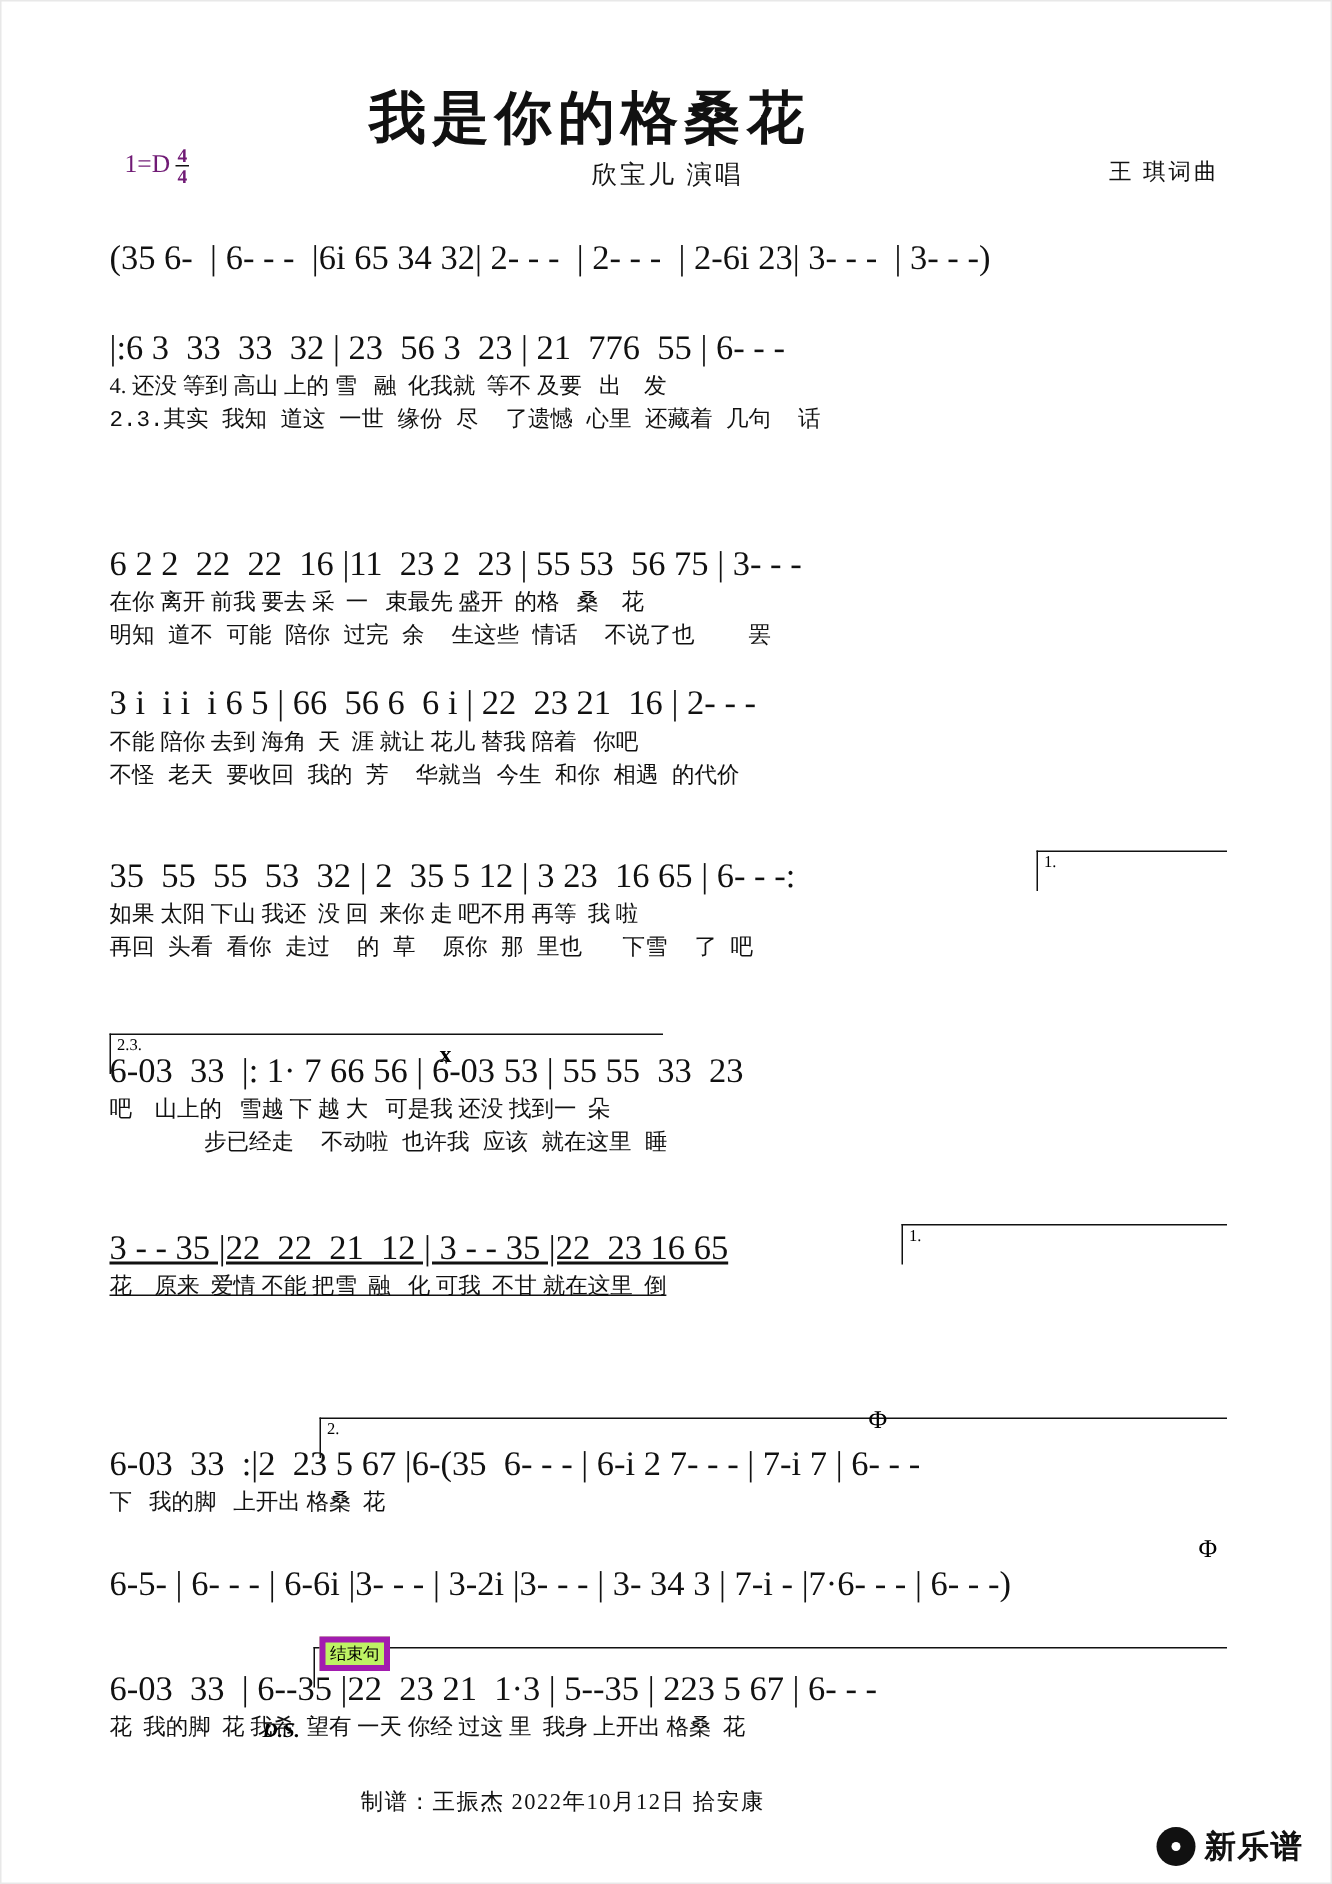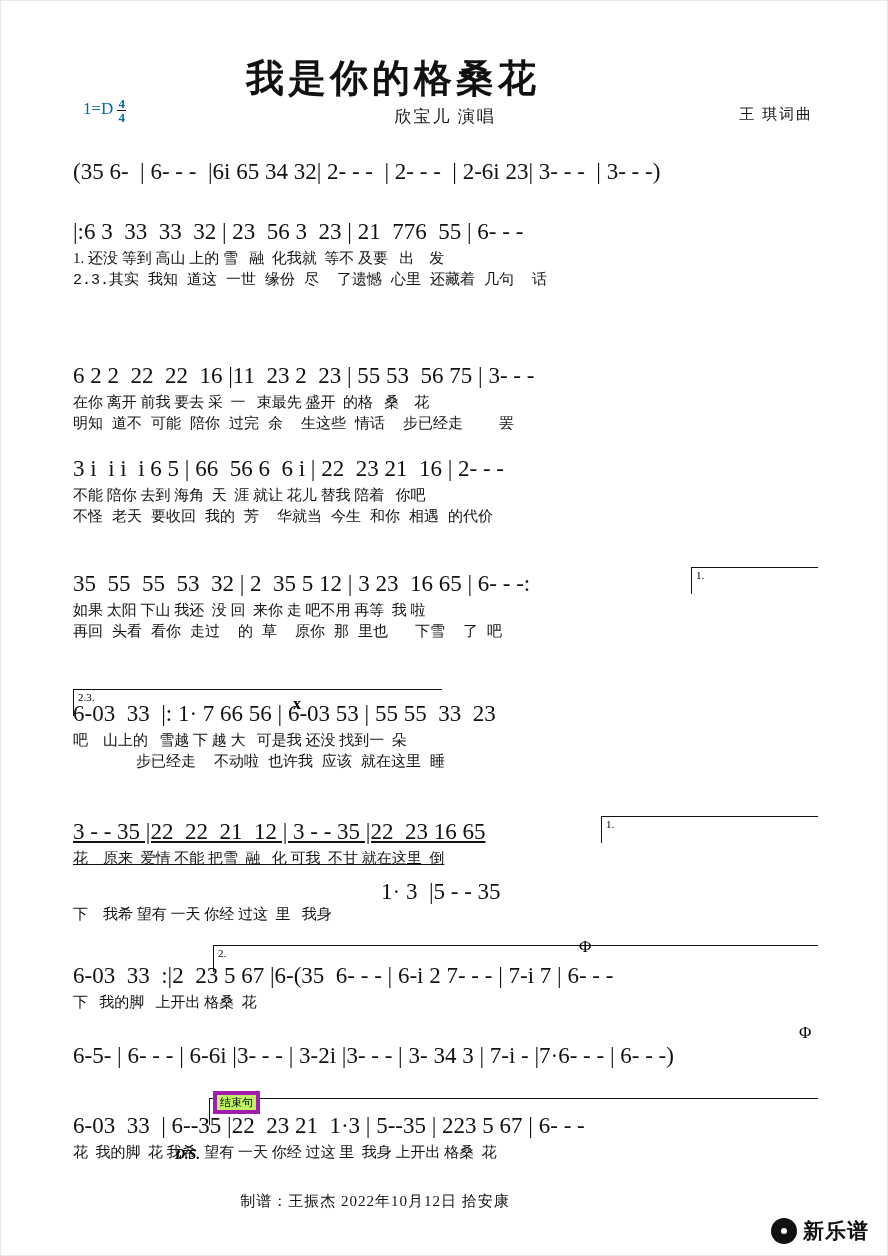"1=D" .keysig { color: #0369a1 -> #701a75 }
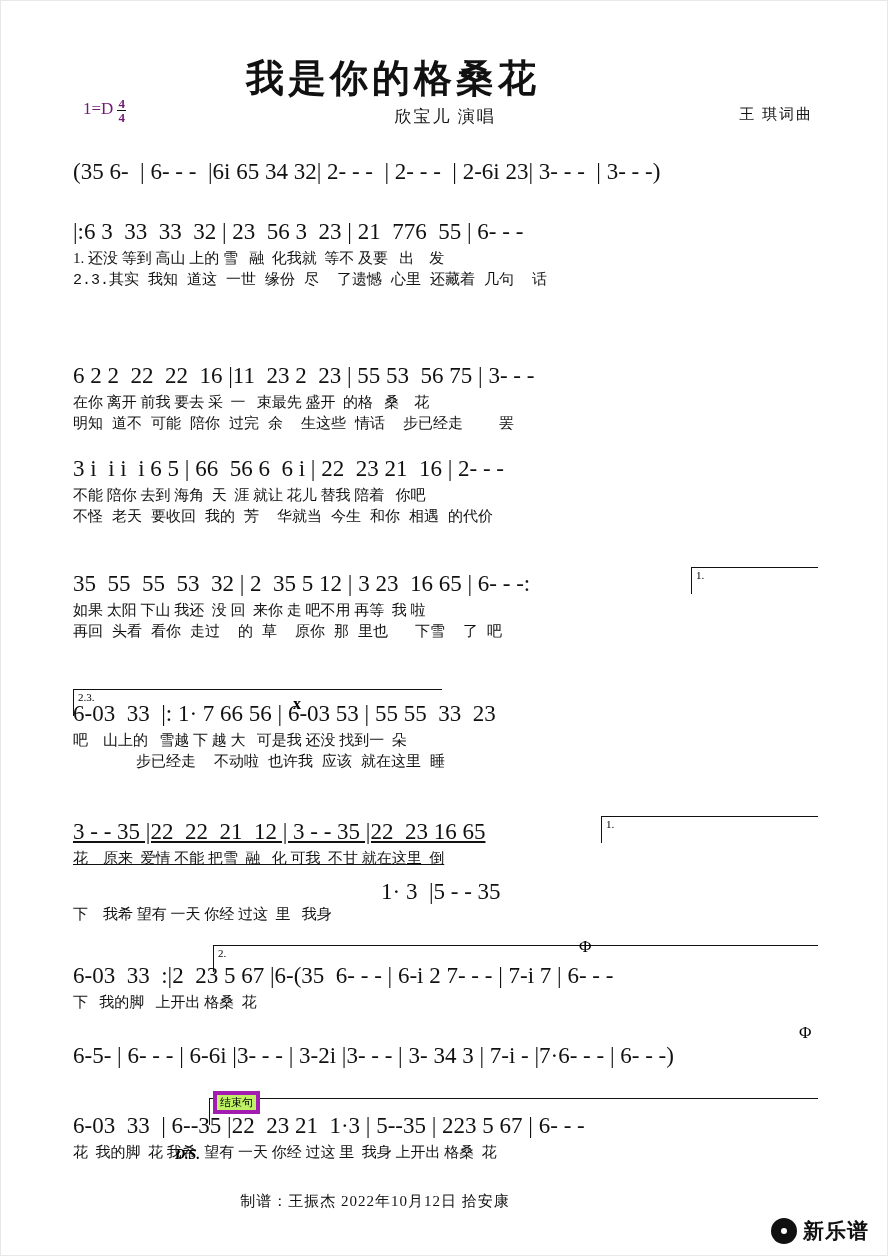"1. 还没 等到 高山 上的" div.lyric { text: 1 -> 4 }
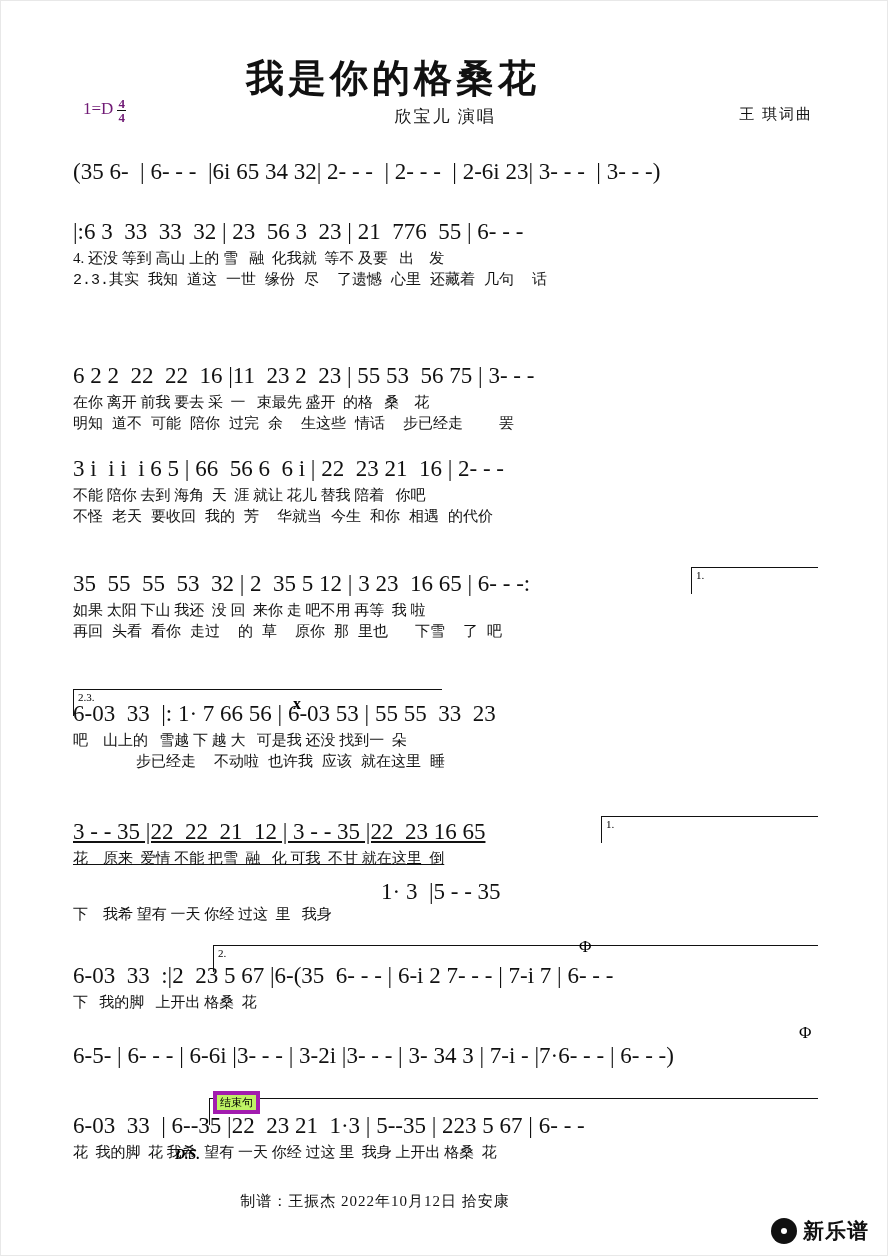"明知 道不 可能 陪你 过完" div.lyric { text: 步已经走 -> 不说了也 }
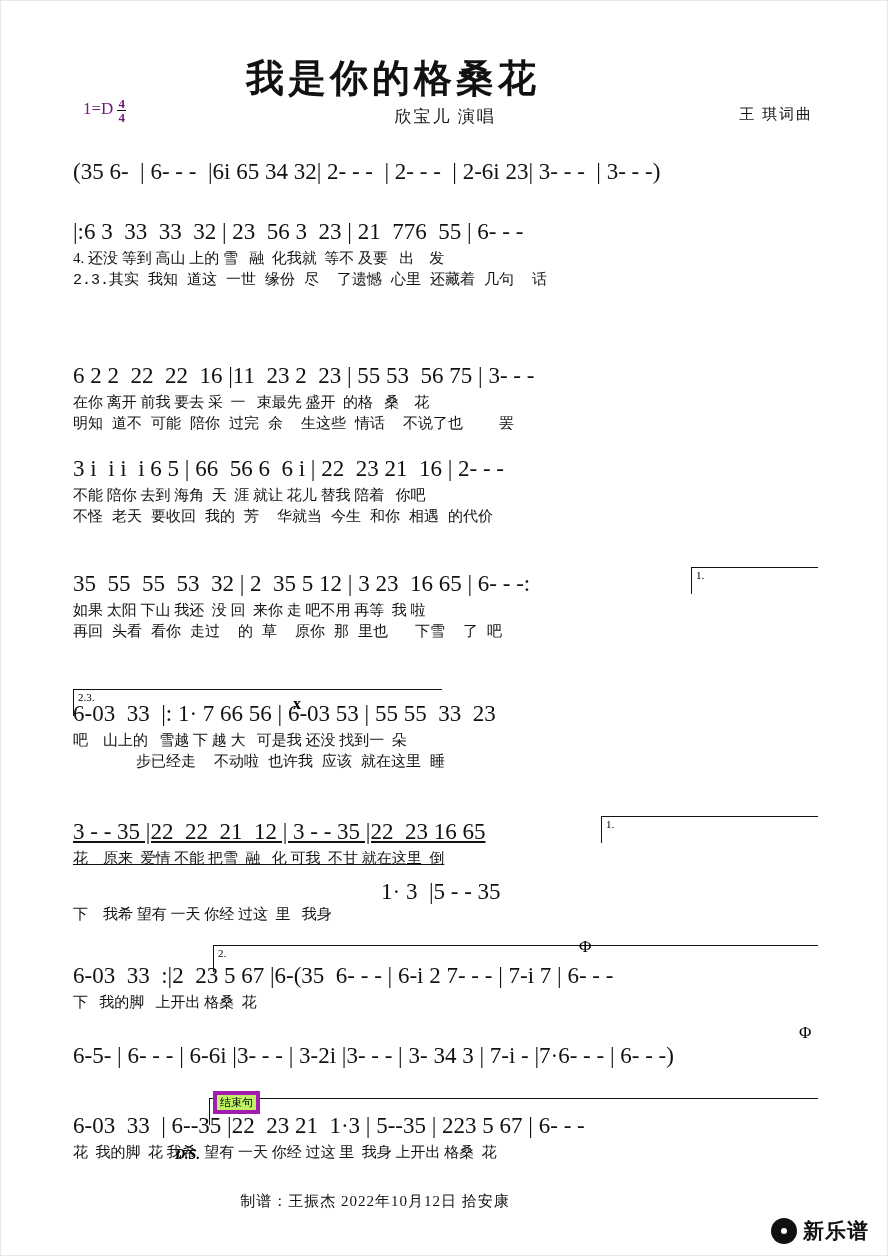"1· 3 |5 - -" div.sys { html: <div> <div>1· 3 |5 - - 35</div> <div>下 我希 望有 一天 你经 过这 里 我身</div> </div> -> none }
